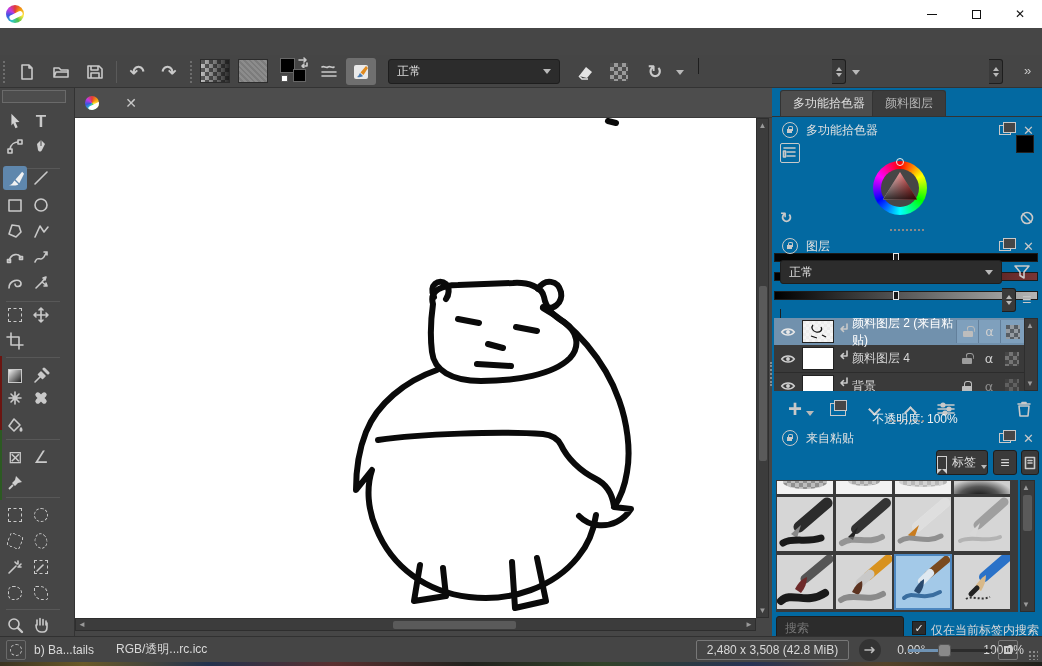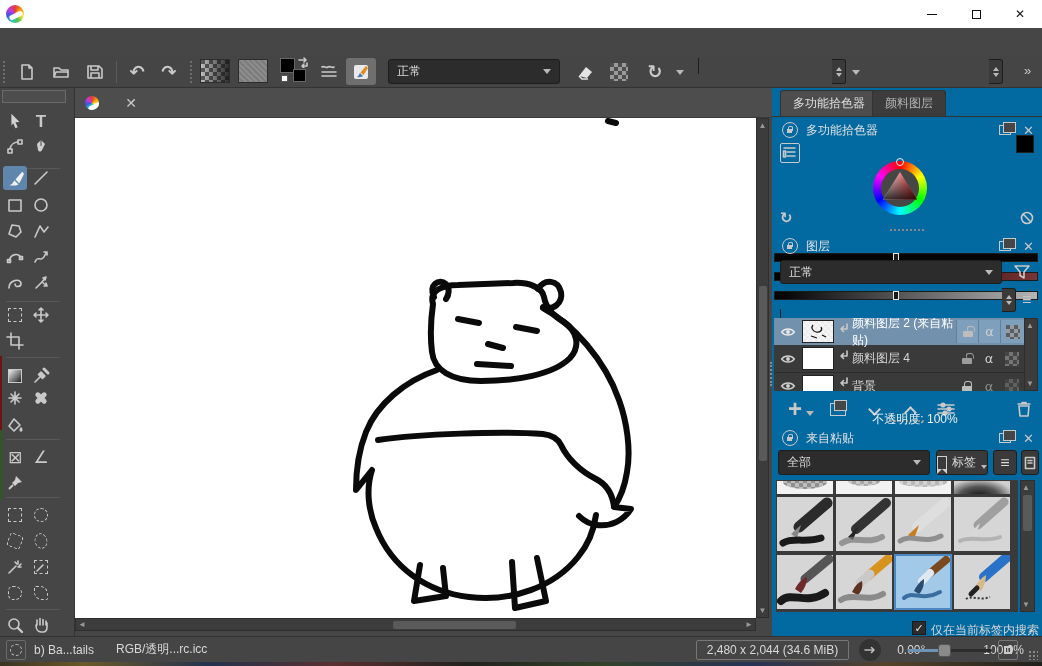"全部" span.abs { html: <span> <span>全部</span> <span></span> <span></span> </span> -> none }
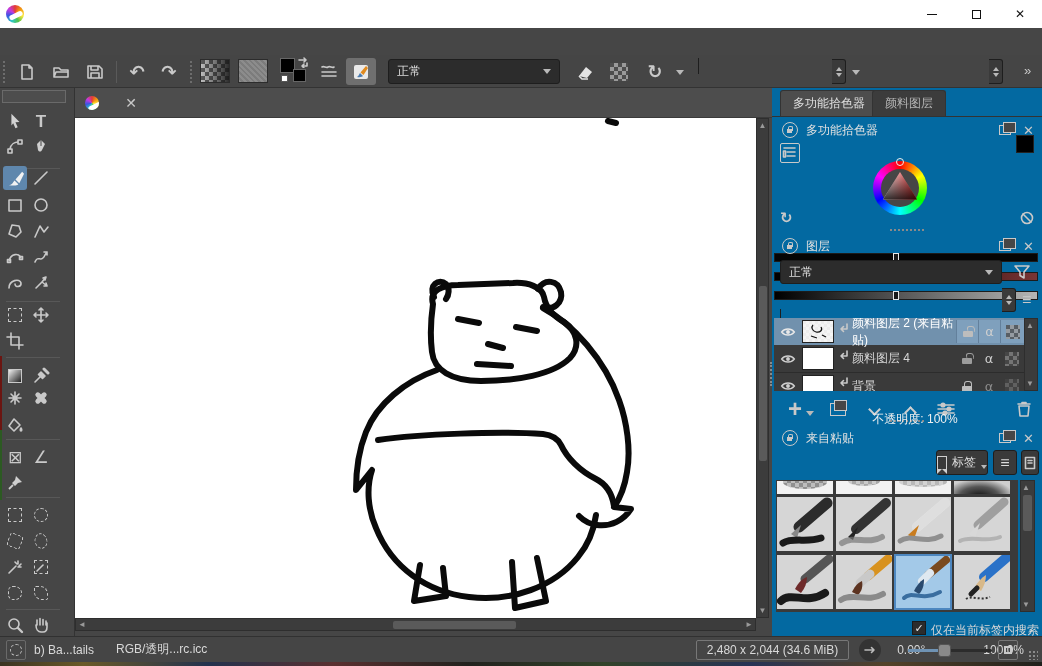"搜索" input.abs { html: none -> <input> }
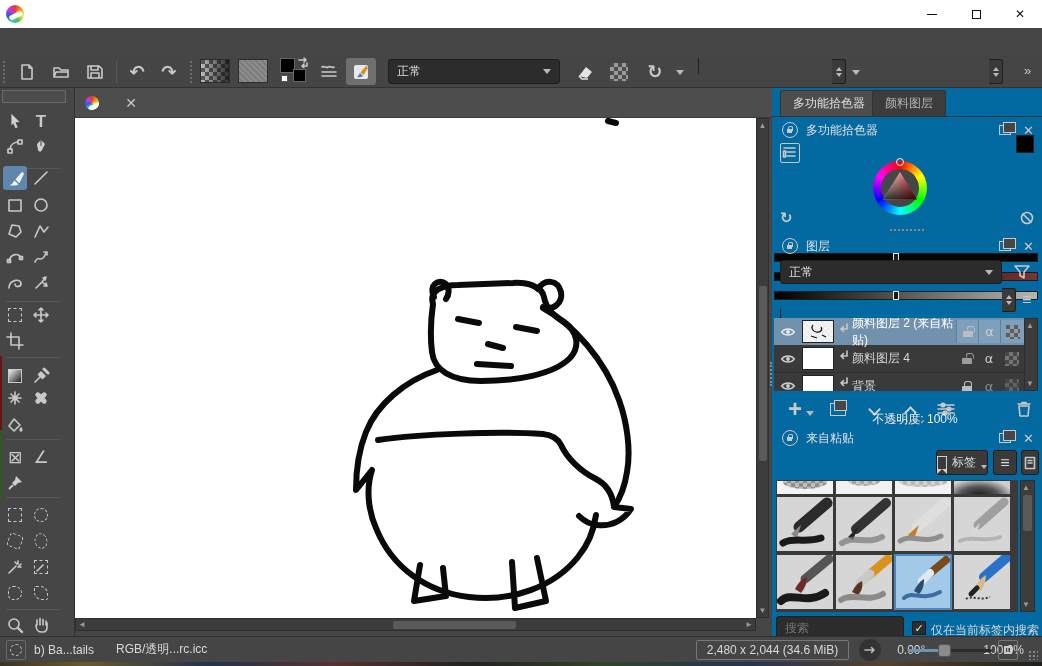"2,480 x 2,044 (34.6 MiB)" span.i { text: 2,044 (34.6 -> 3,508 (42.8 }
